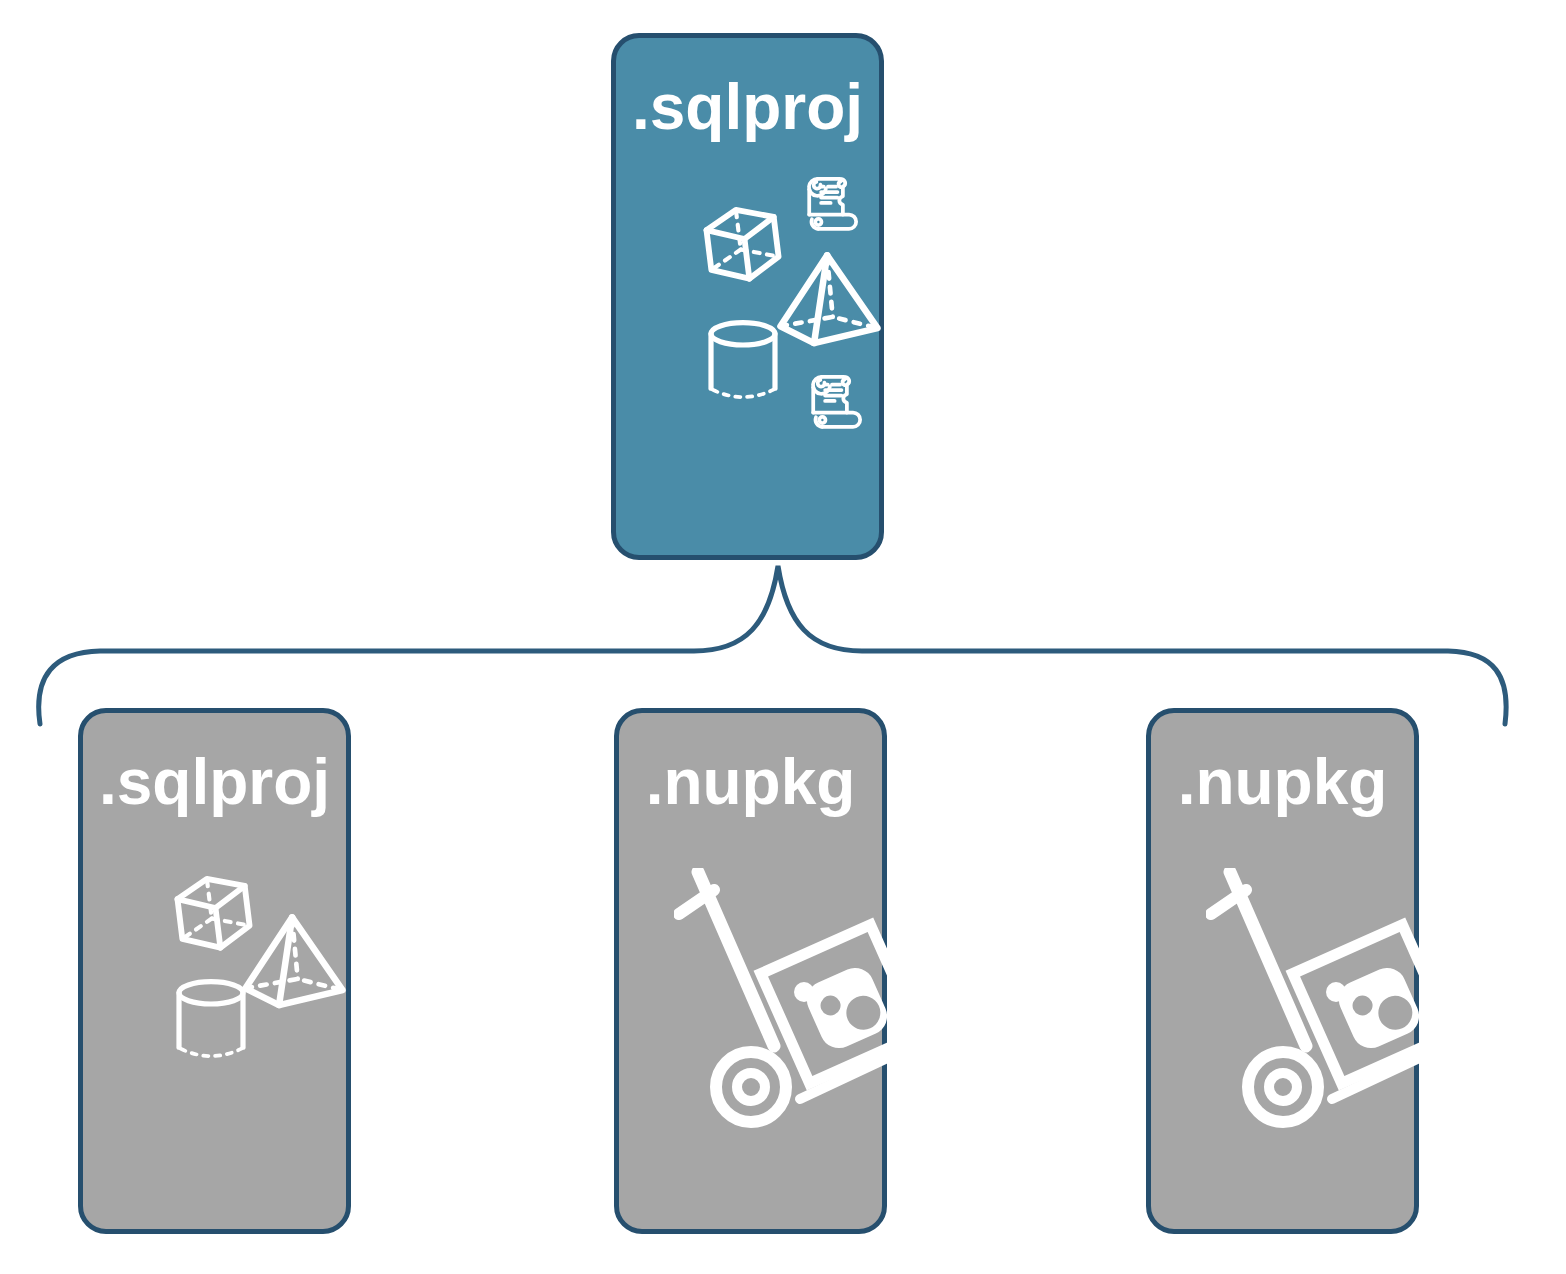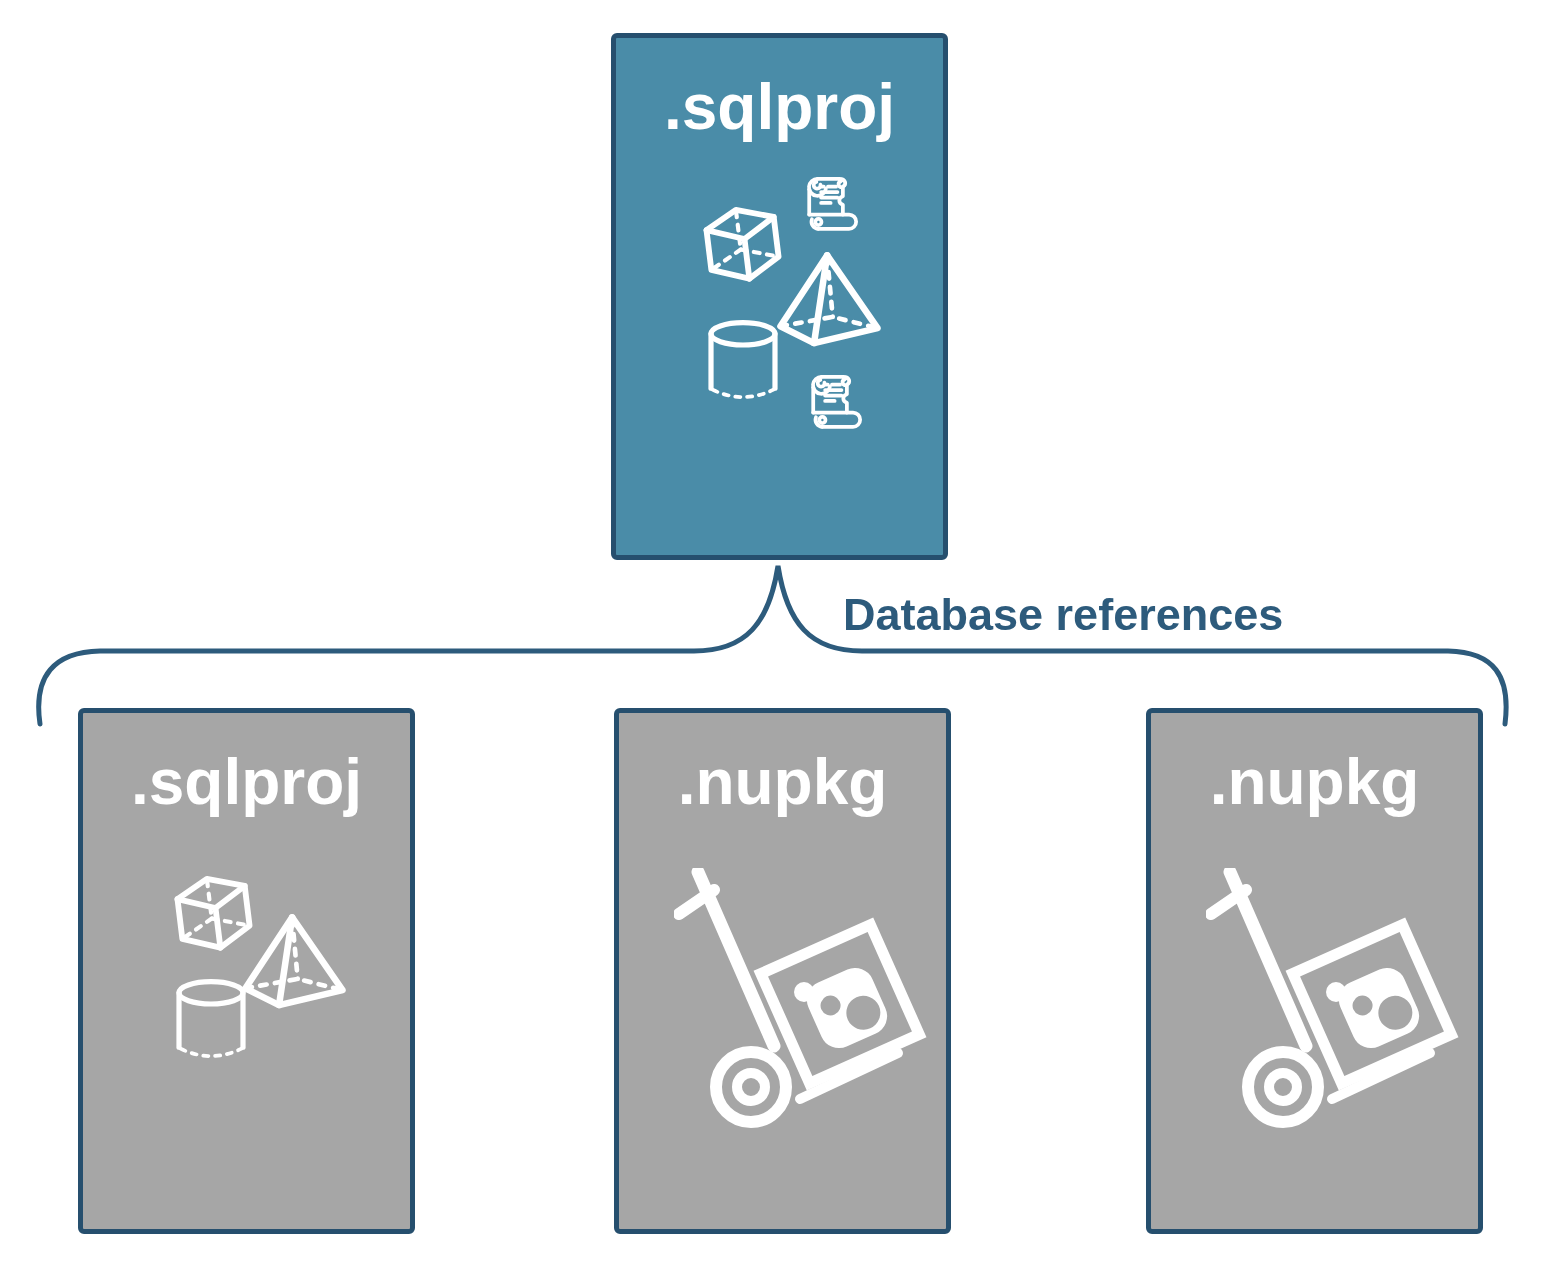".sqlproj" .node { border-radius: 6px -> 28px; width: 337px -> 273px }
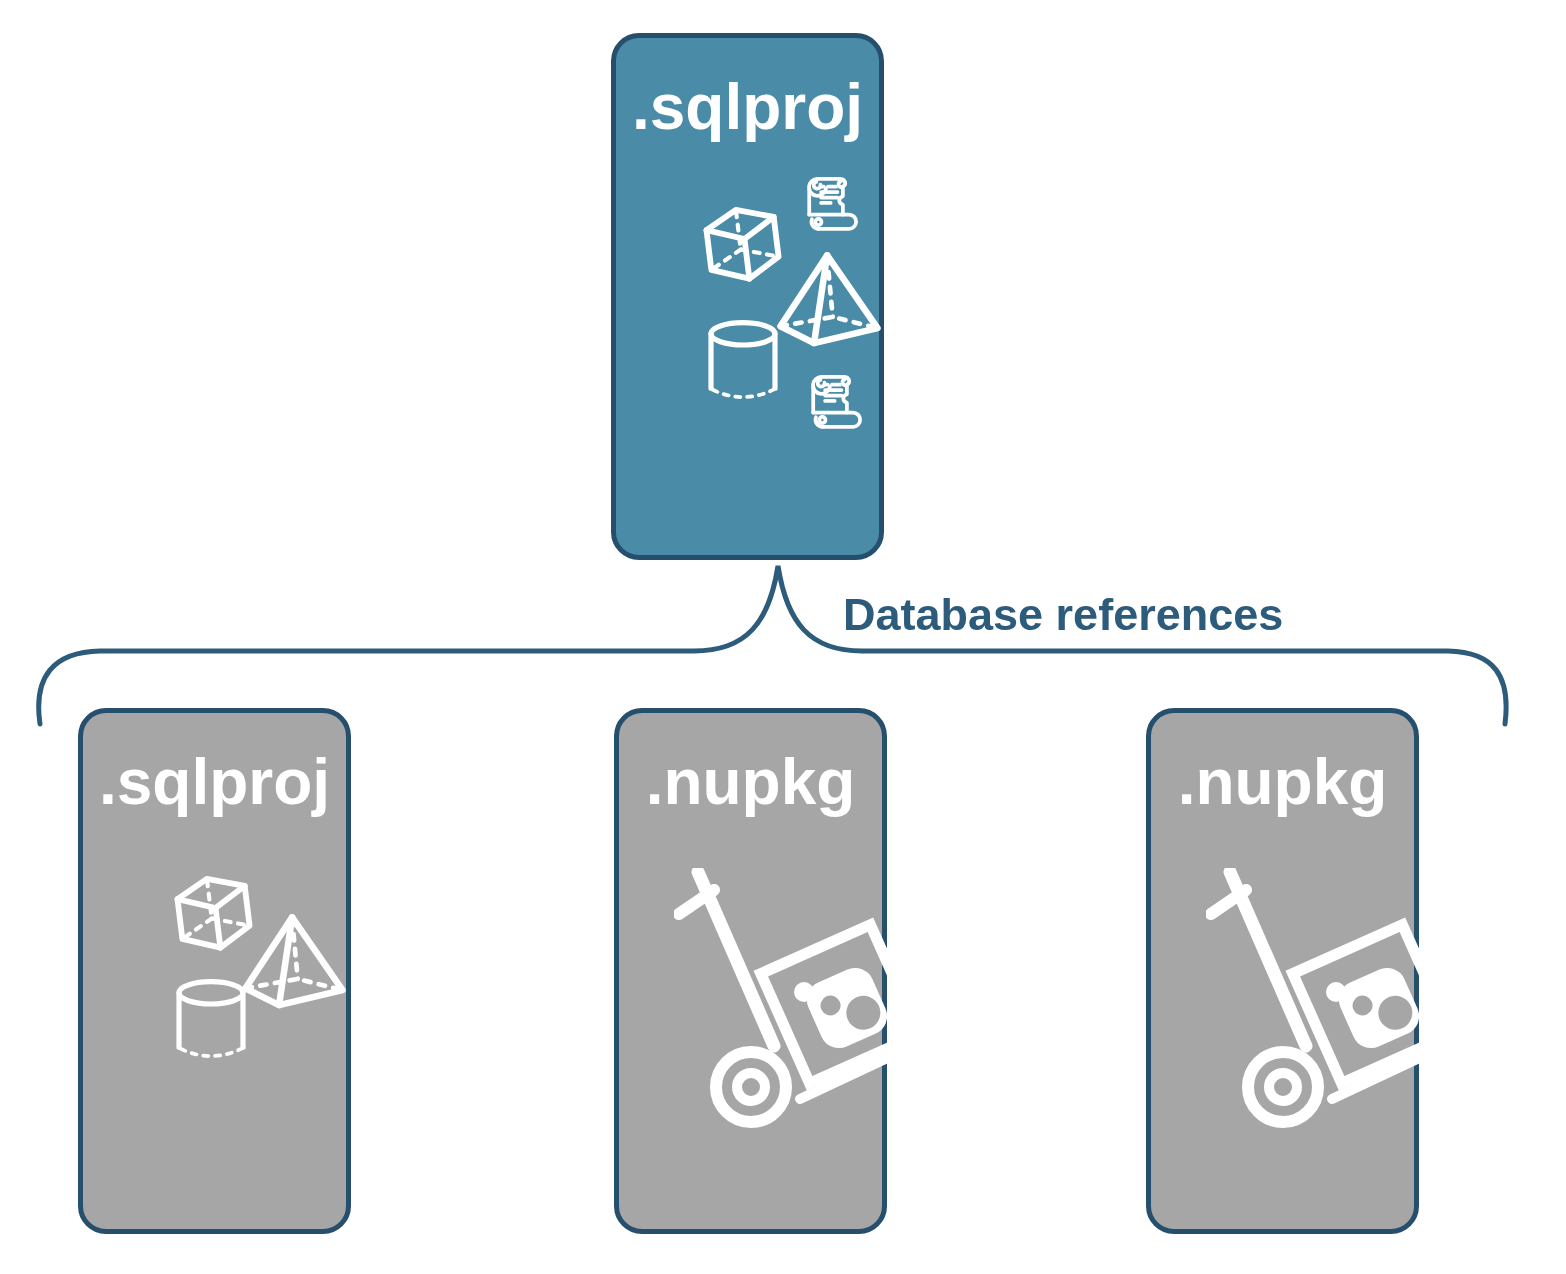"Database references" div.refs-label { html: <div>Database references</div> -> none }
